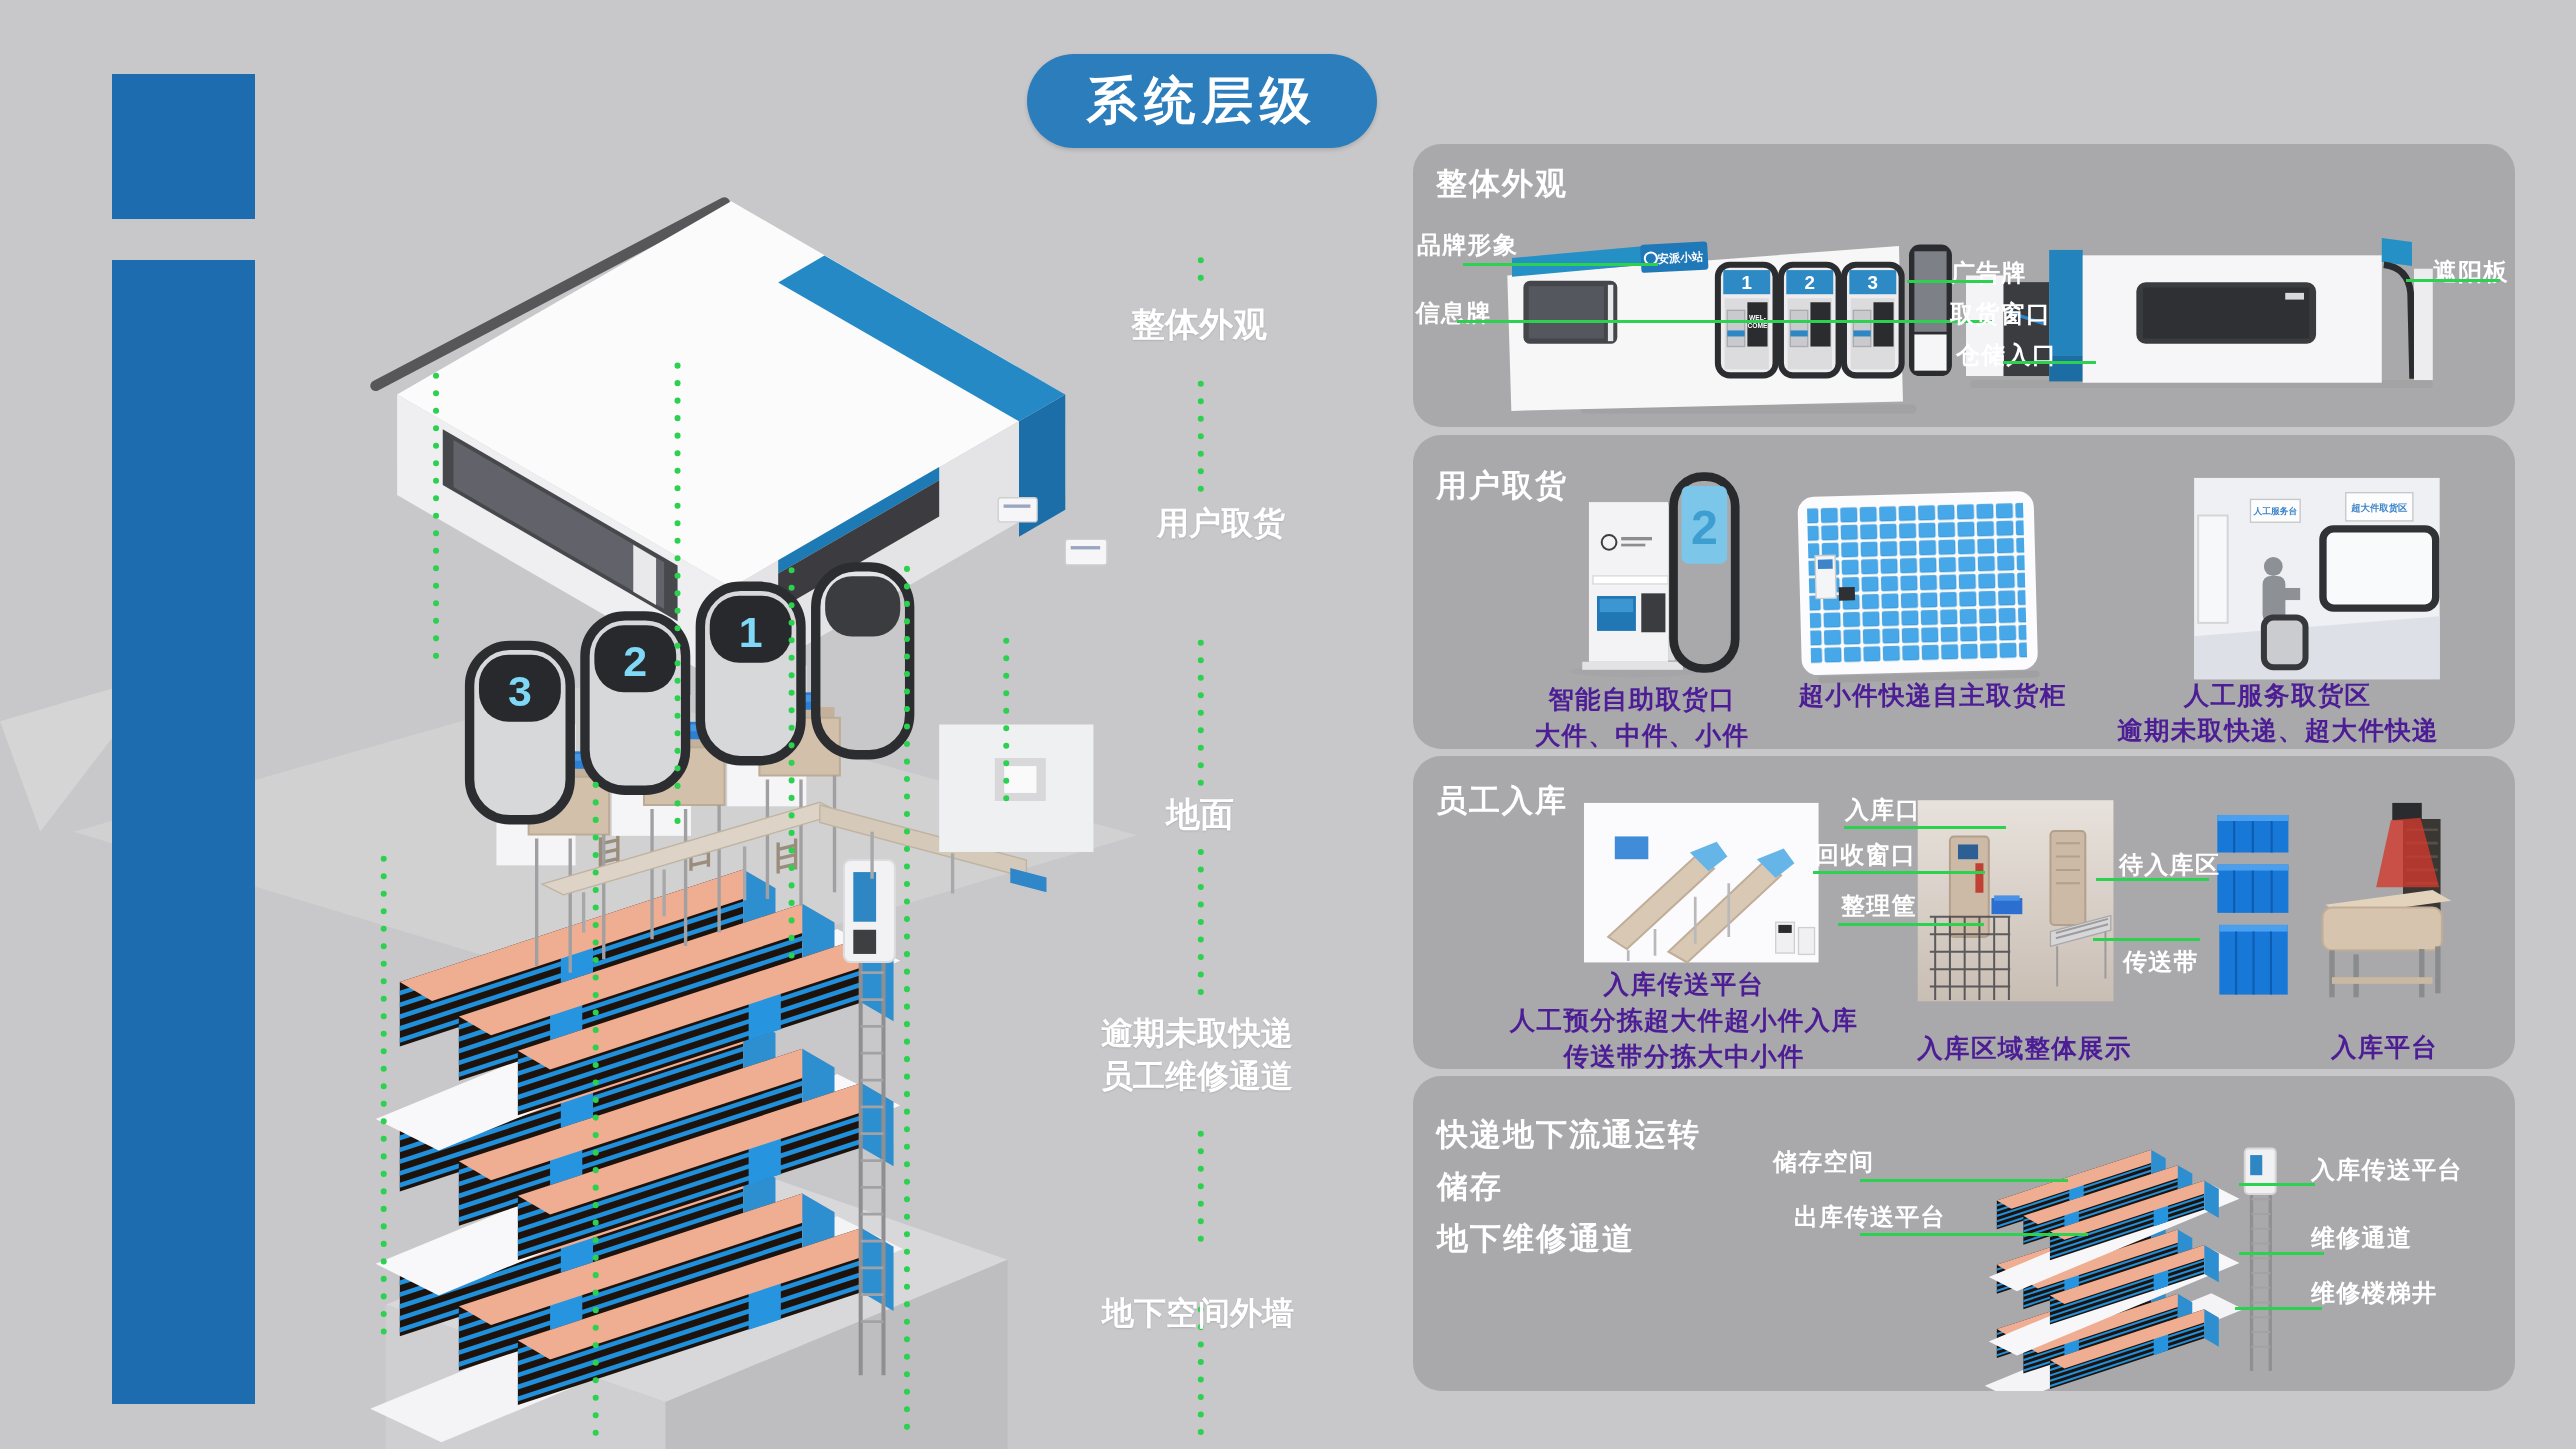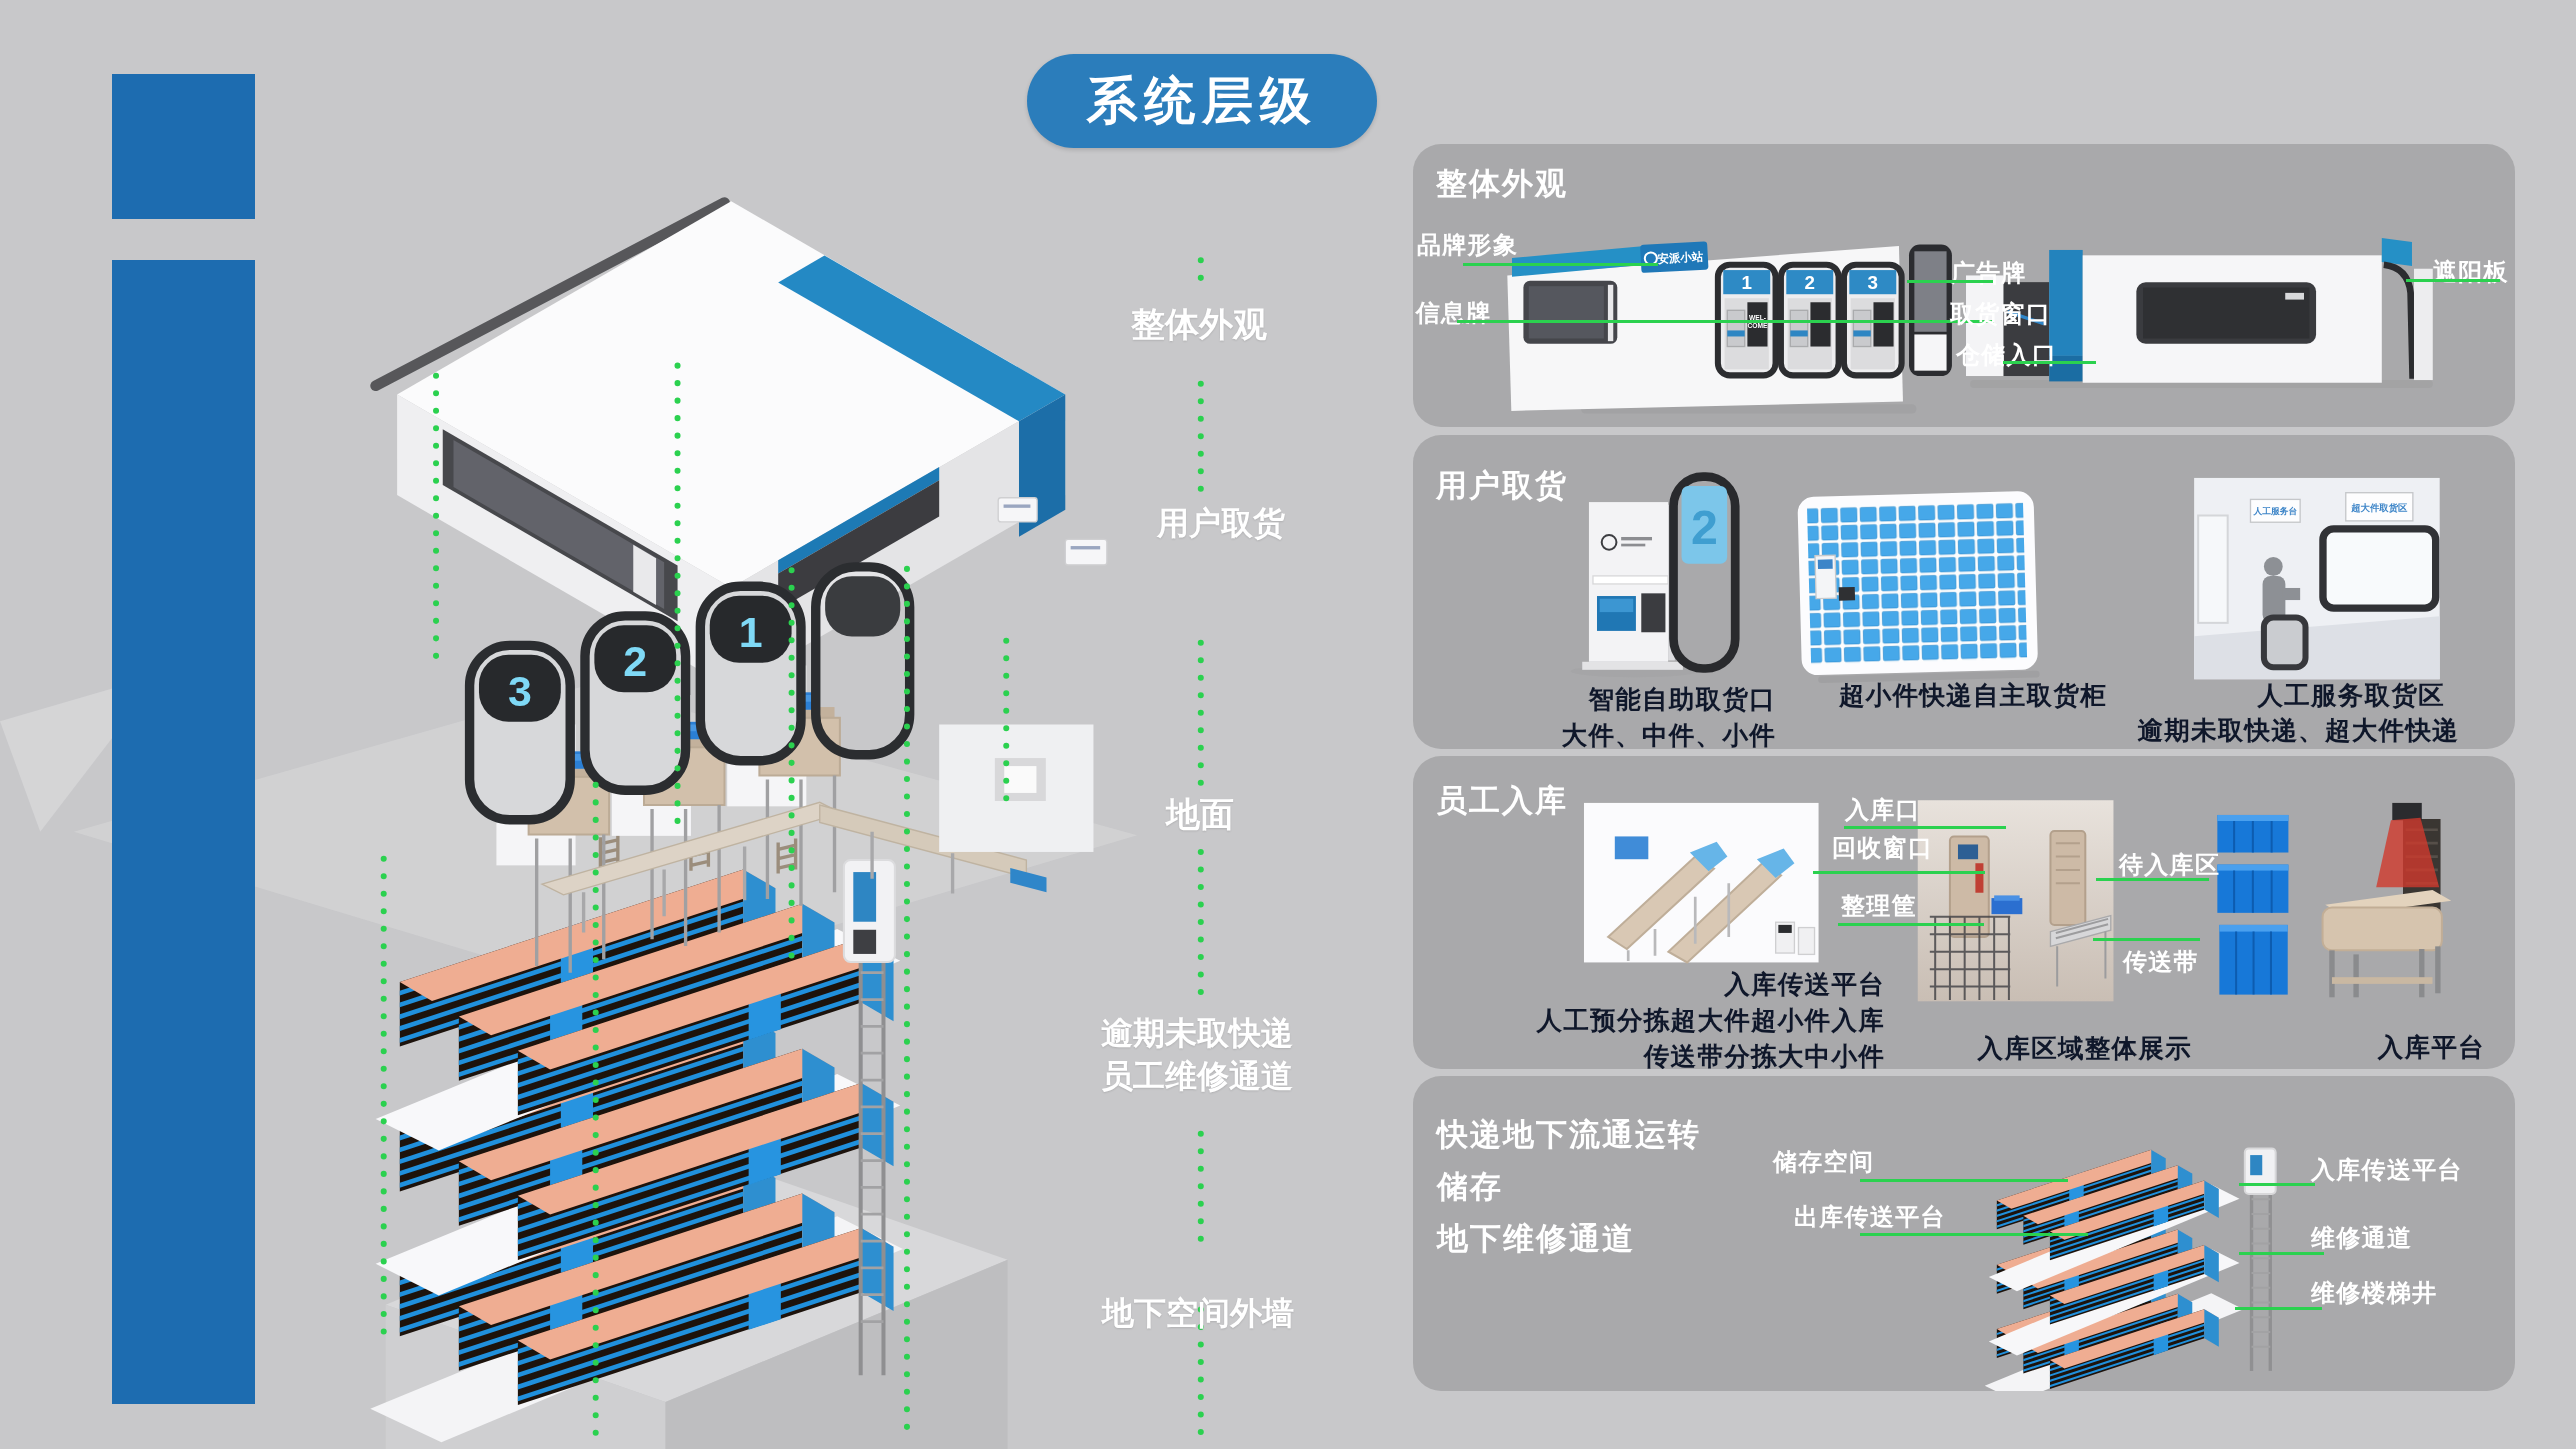"智能自助取货口" .cap { color: #0f172a -> #4c1d95; text-align: right -> center }
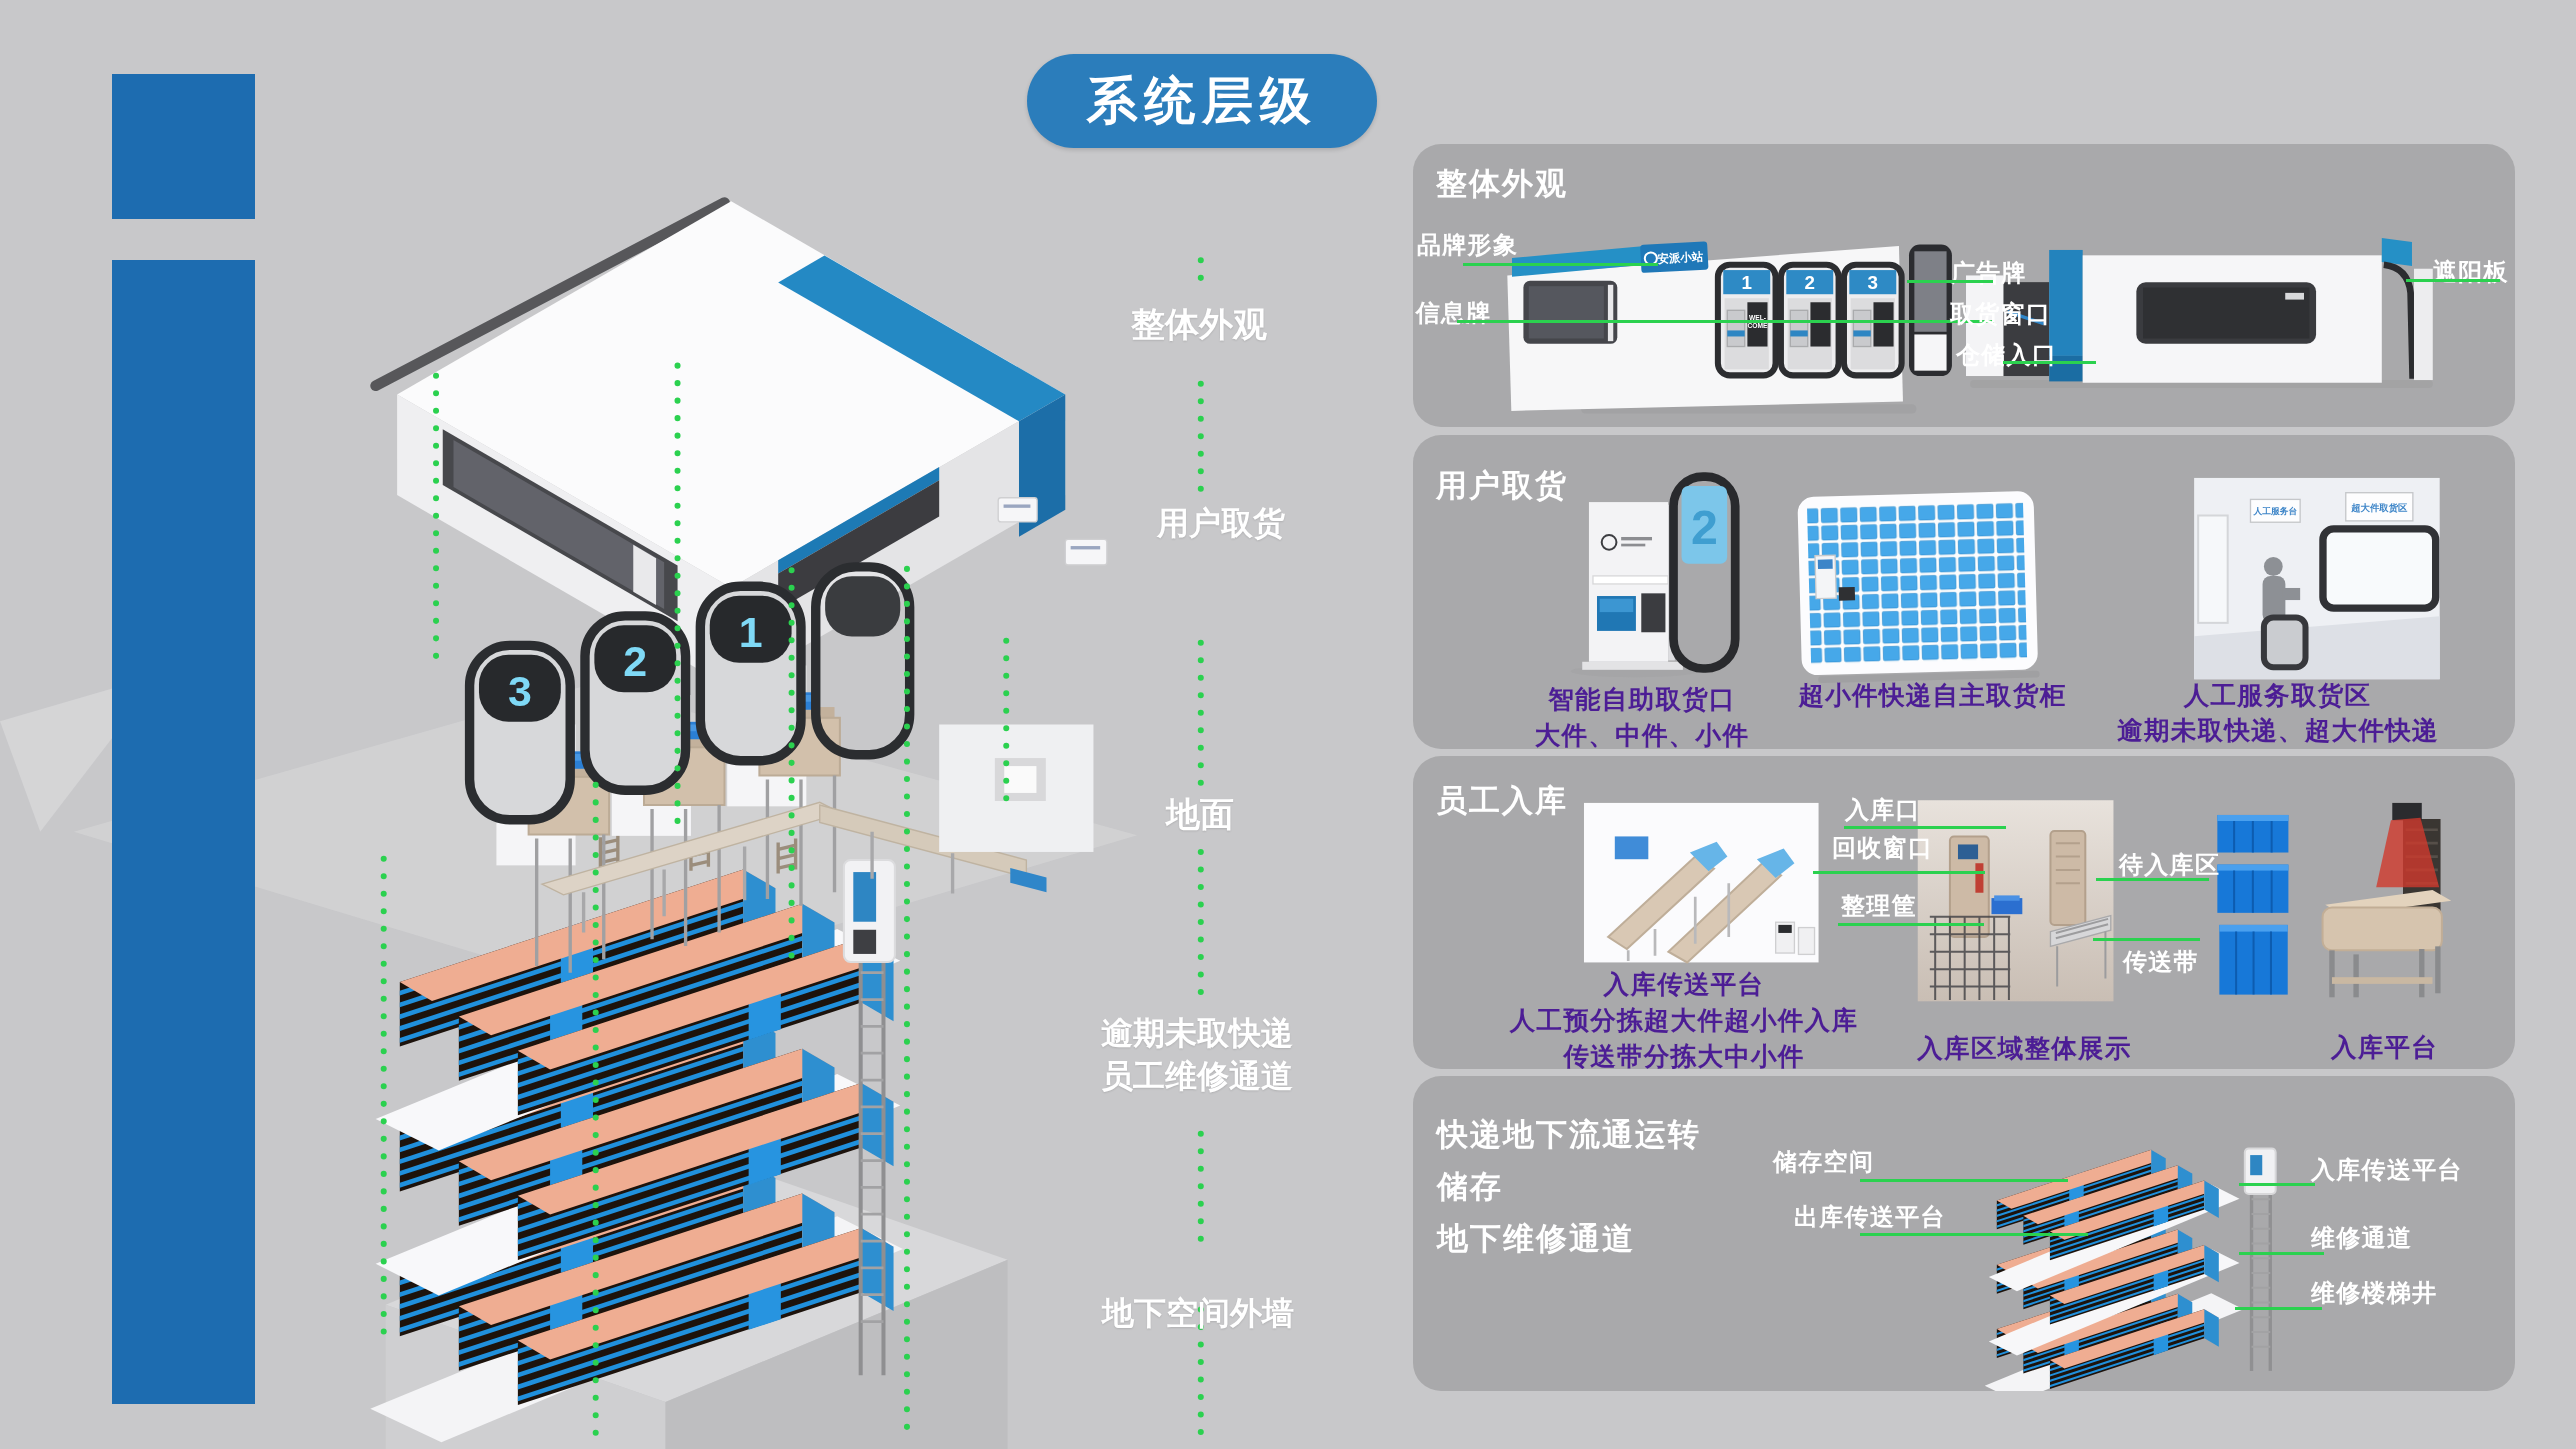"回收窗口" div.plabel { margin-left: 17px -> none; top: 76px -> 83px }
